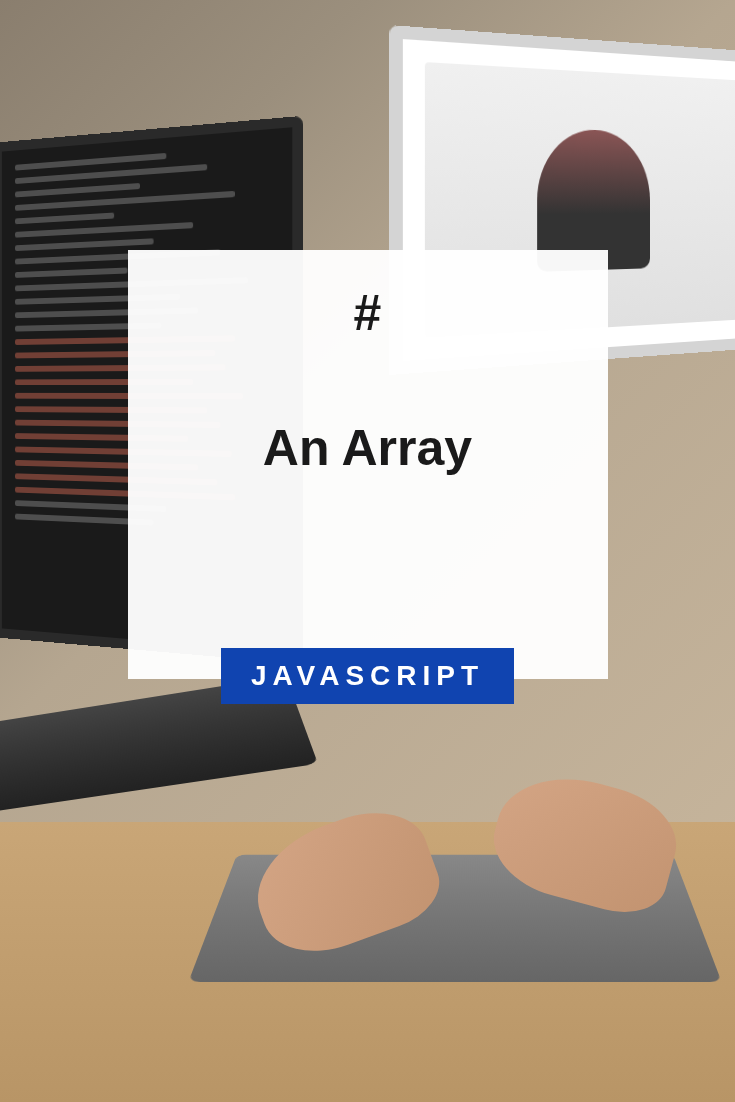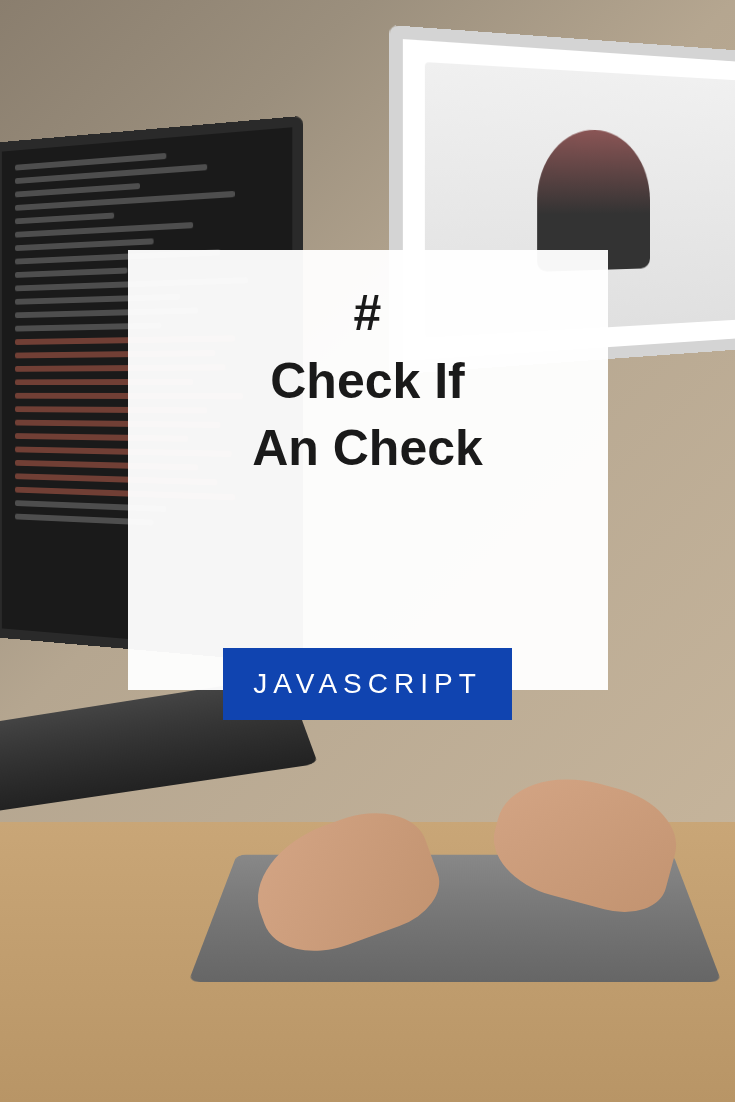"Check If" span { html: <span>Check If</span> -> none }
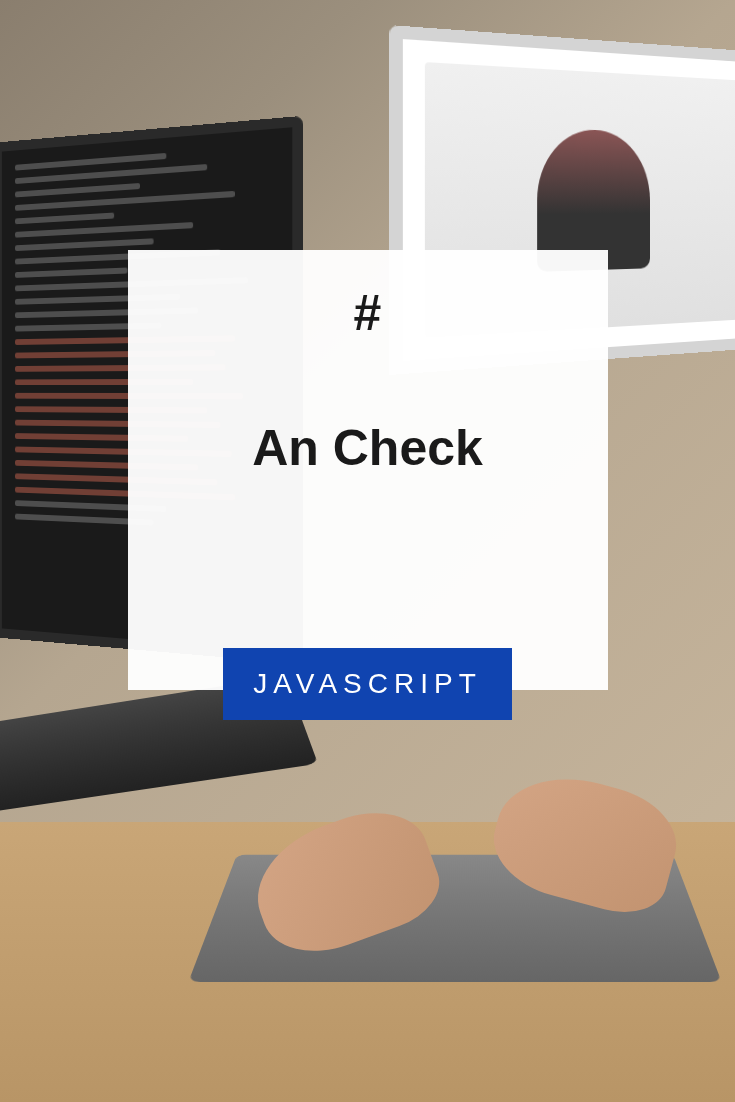"An Check" span { text: Check -> Array }
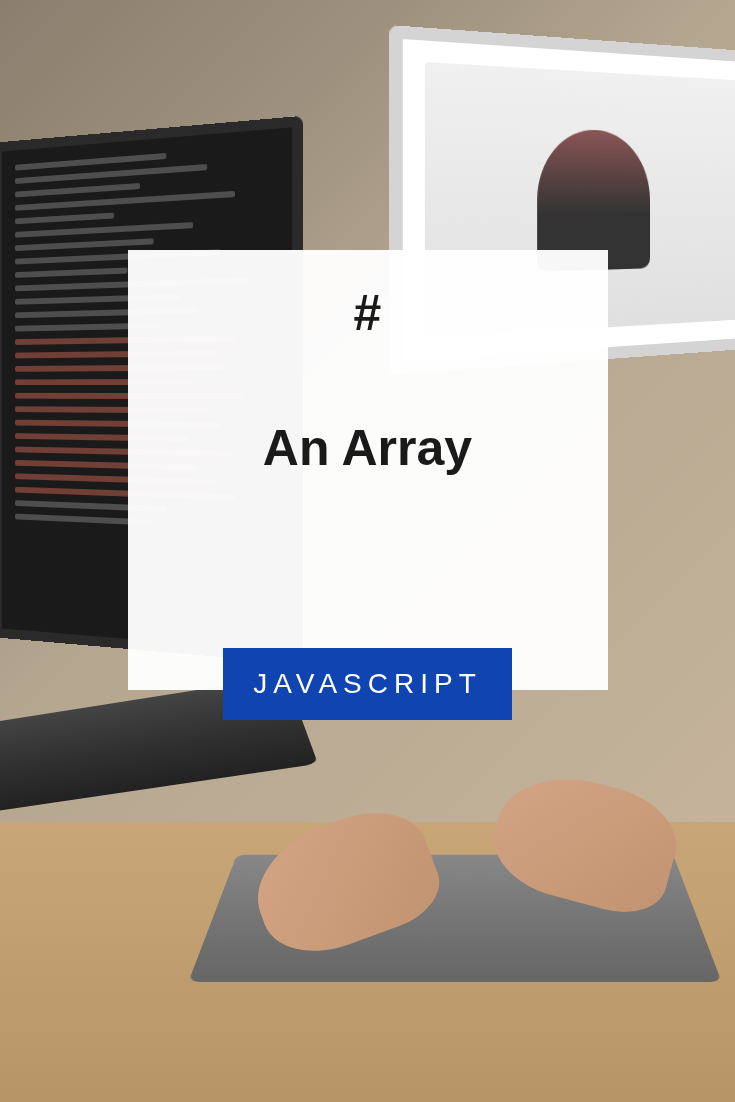"JAVASCRIPT" .badge { font-weight: 400 -> 700; padding: 20px 30px -> 12px 30px }
